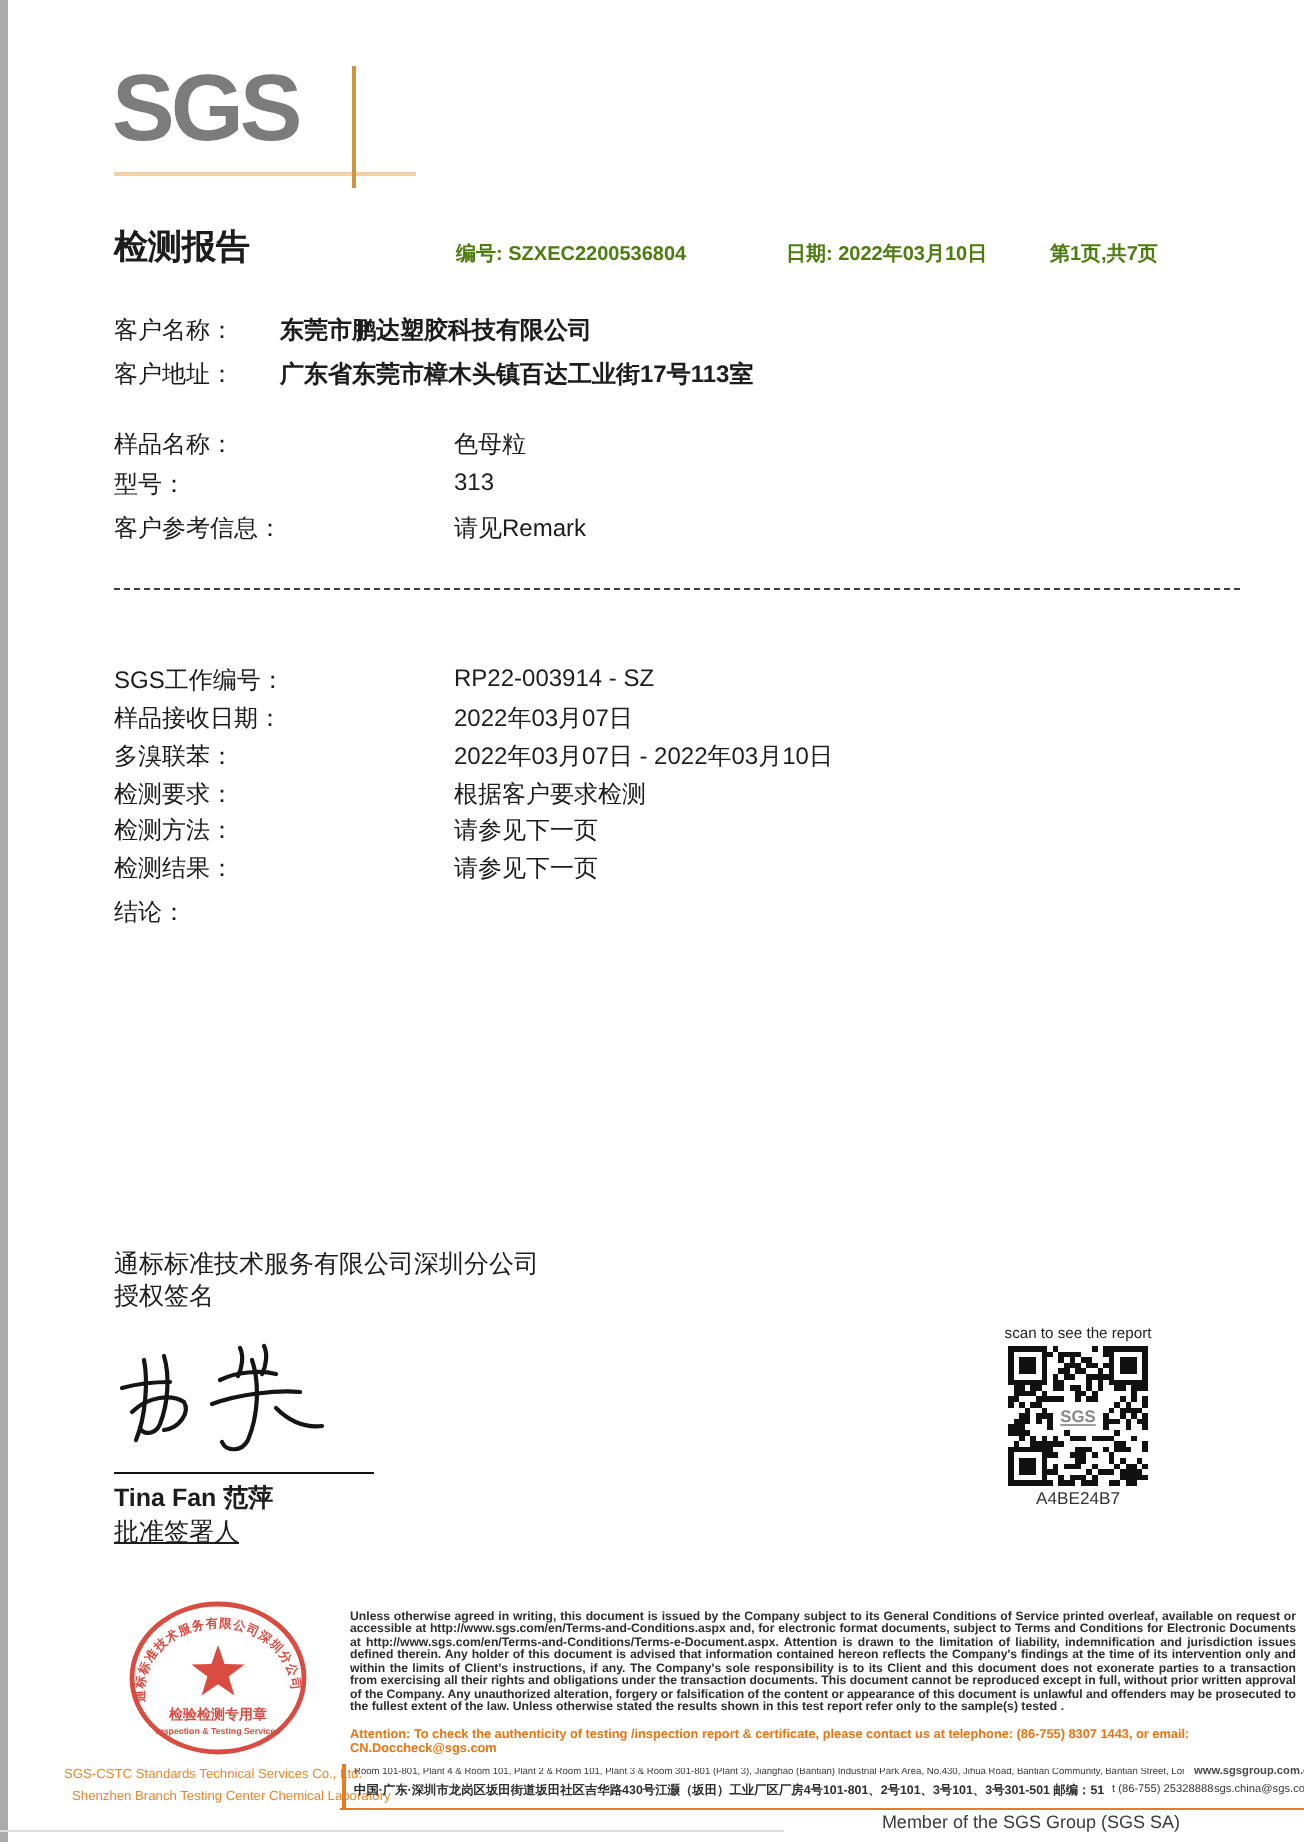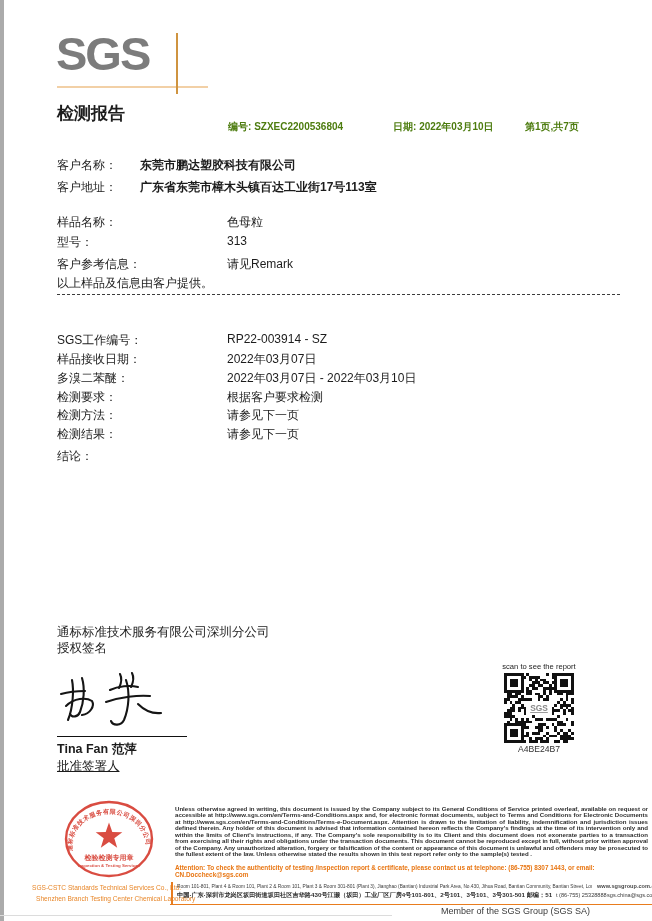"检测报告" .doc-title { top: 102px -> 112px }
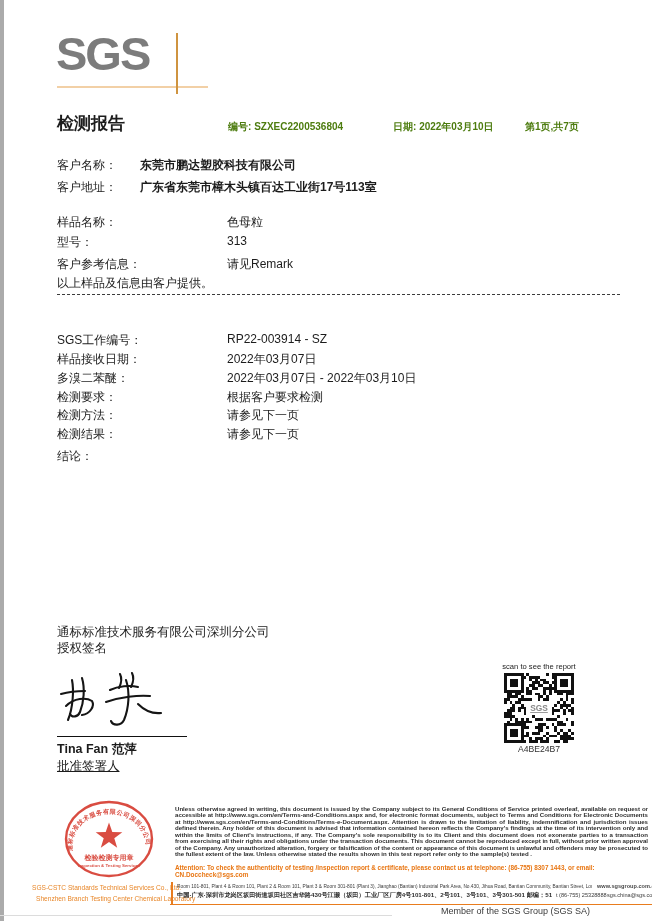"以上样品及信息由客户提供。" div.abs { html: <div>以上样品及信息由客户提供。</div> -> none }
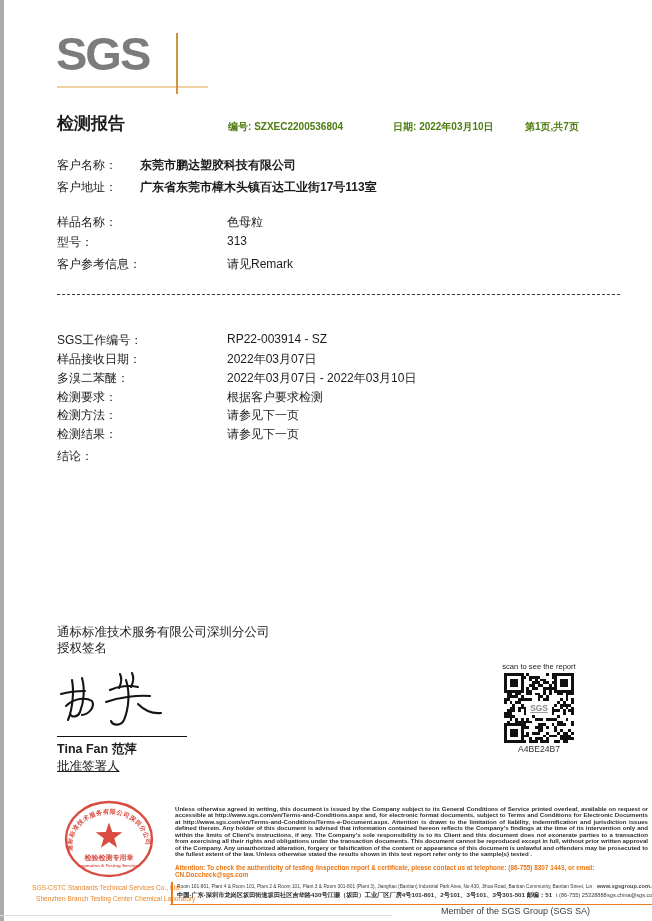"多溴二苯醚：" span.lbl { text: 二苯醚 -> 联苯 }
